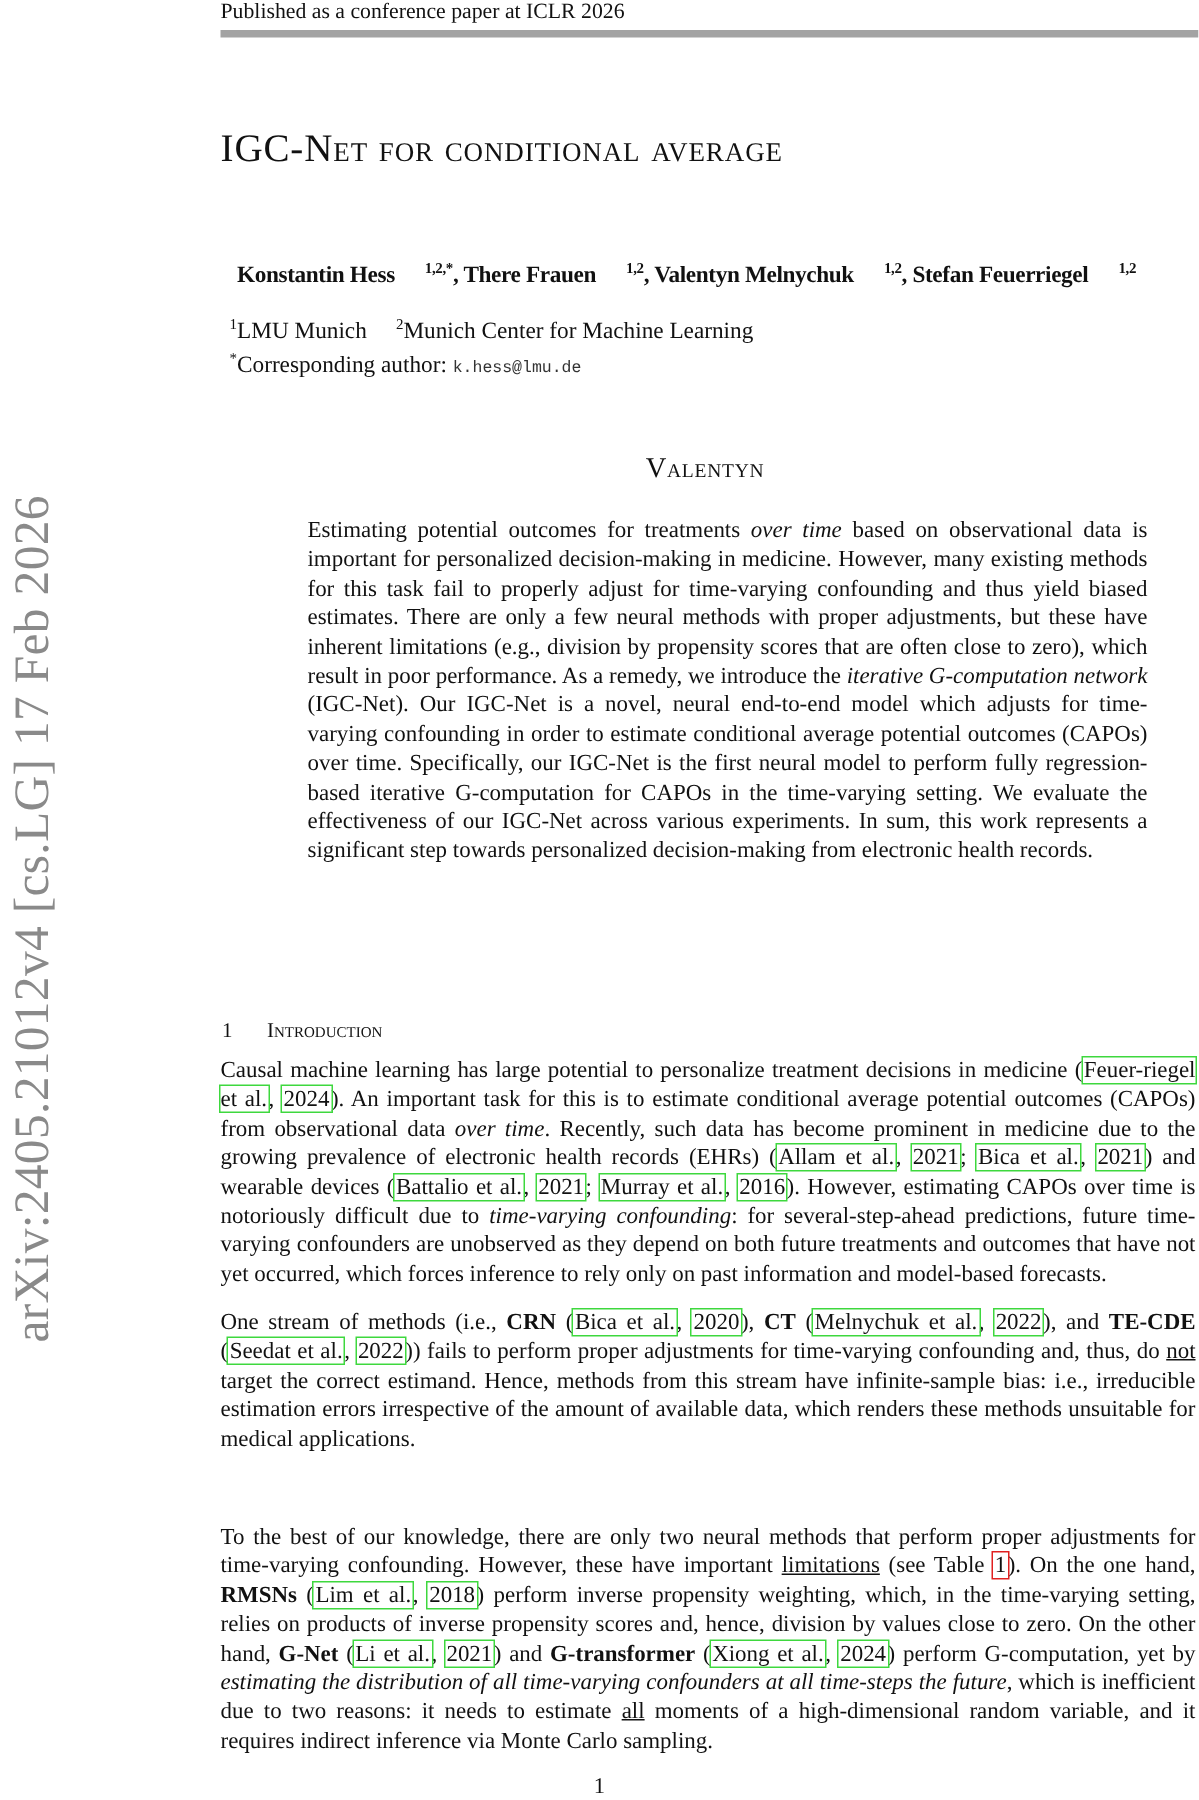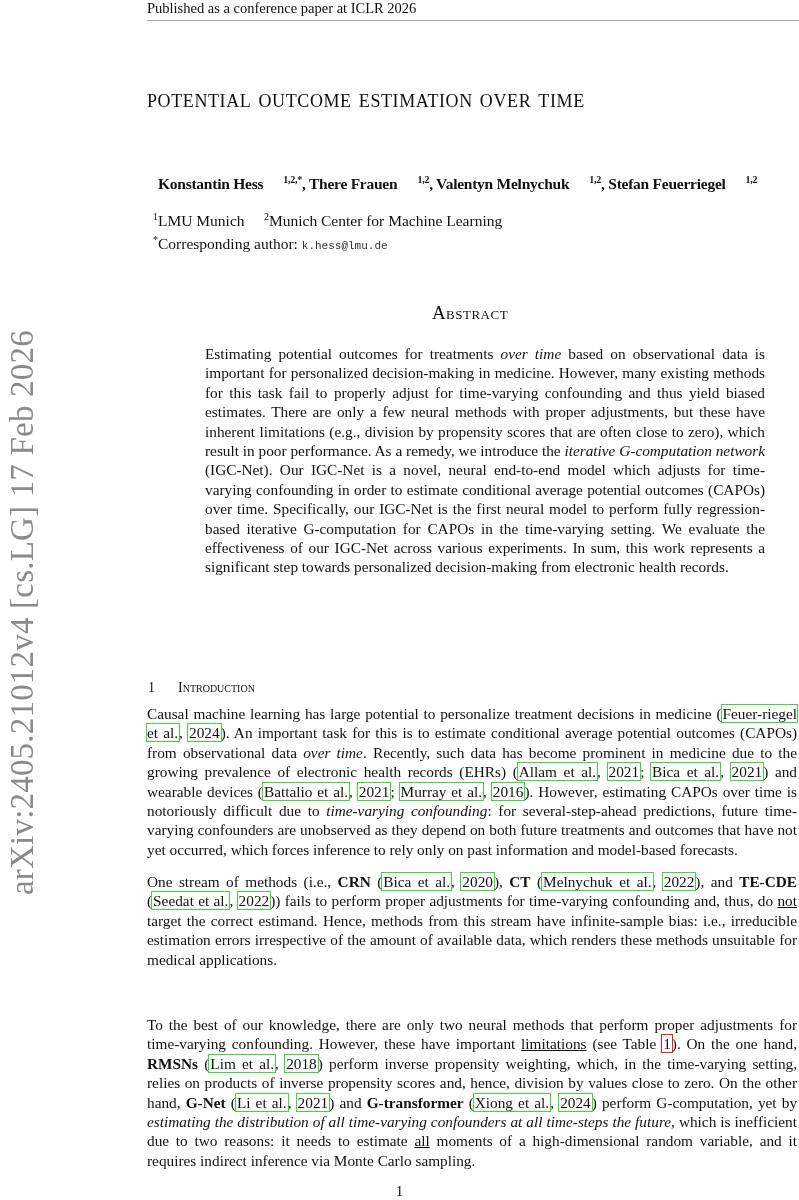"Published as a conference paper" .header { border-bottom: 1px solid #a3a3a3 -> 5px solid #a3a3a3 }
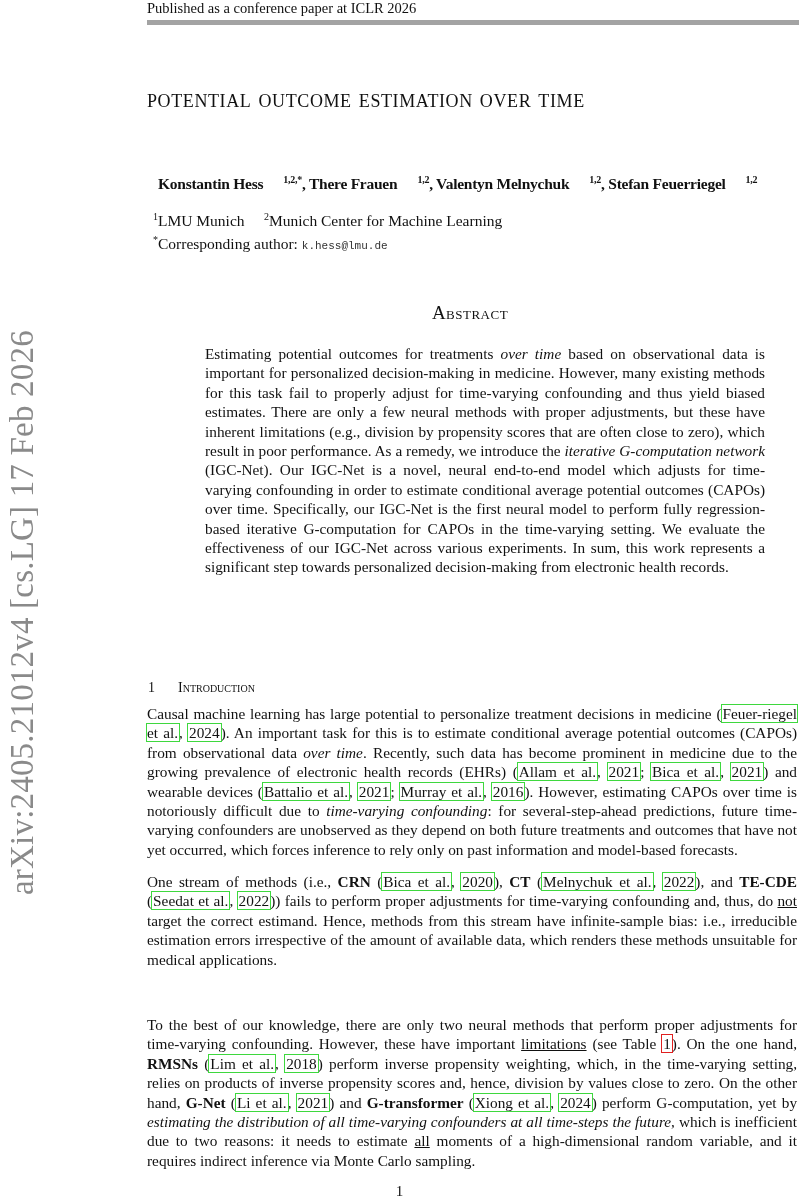"IGC-Net for conditional average" div { html: none -> <div>IGC-Net for conditional average</div> }
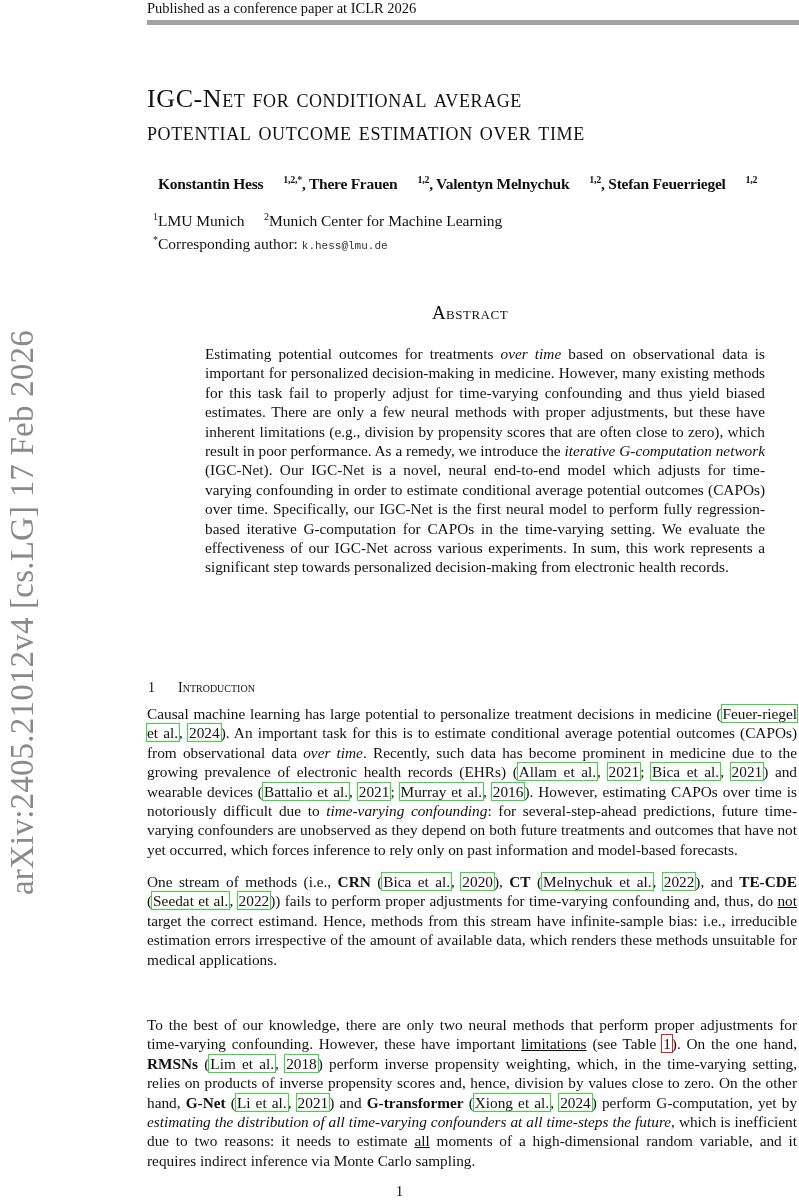"potential outcome estimation over time" div { html: <div>potential outcome estimation over time</div> -> none }
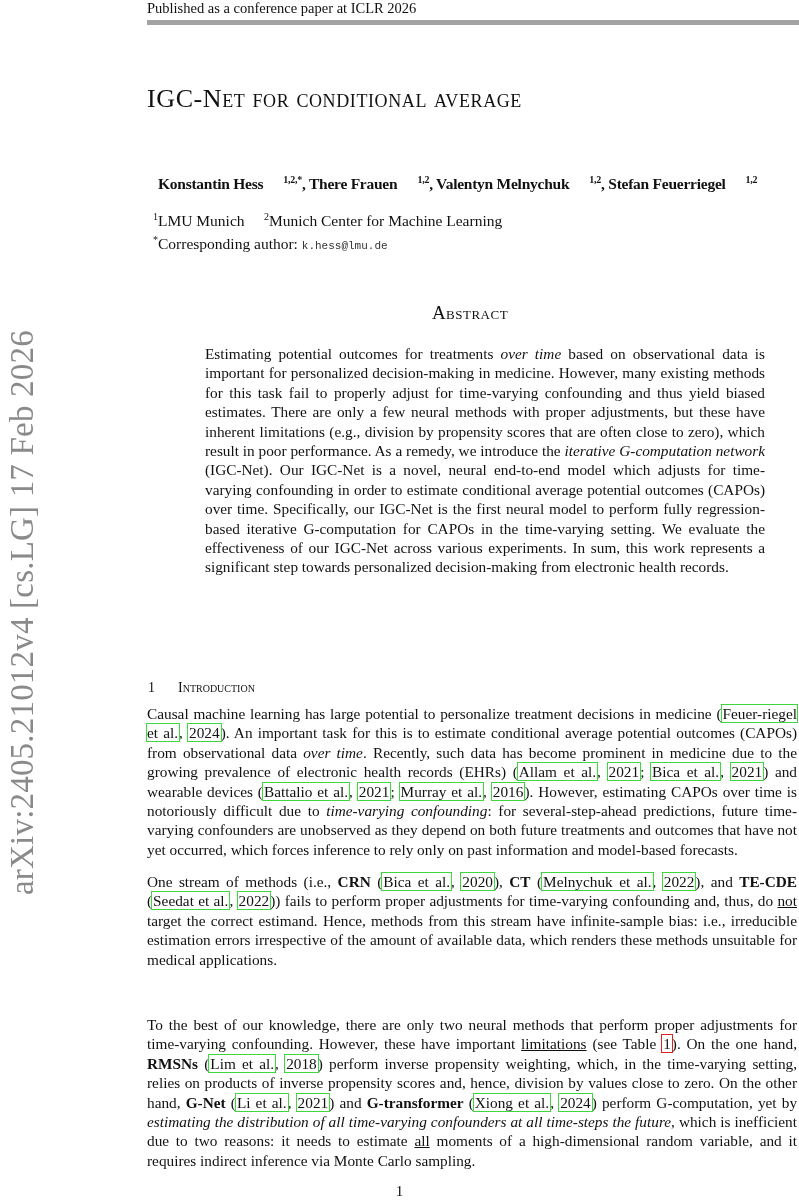"Abstract" div.abs-title { text: Abstract -> Valentyn }
